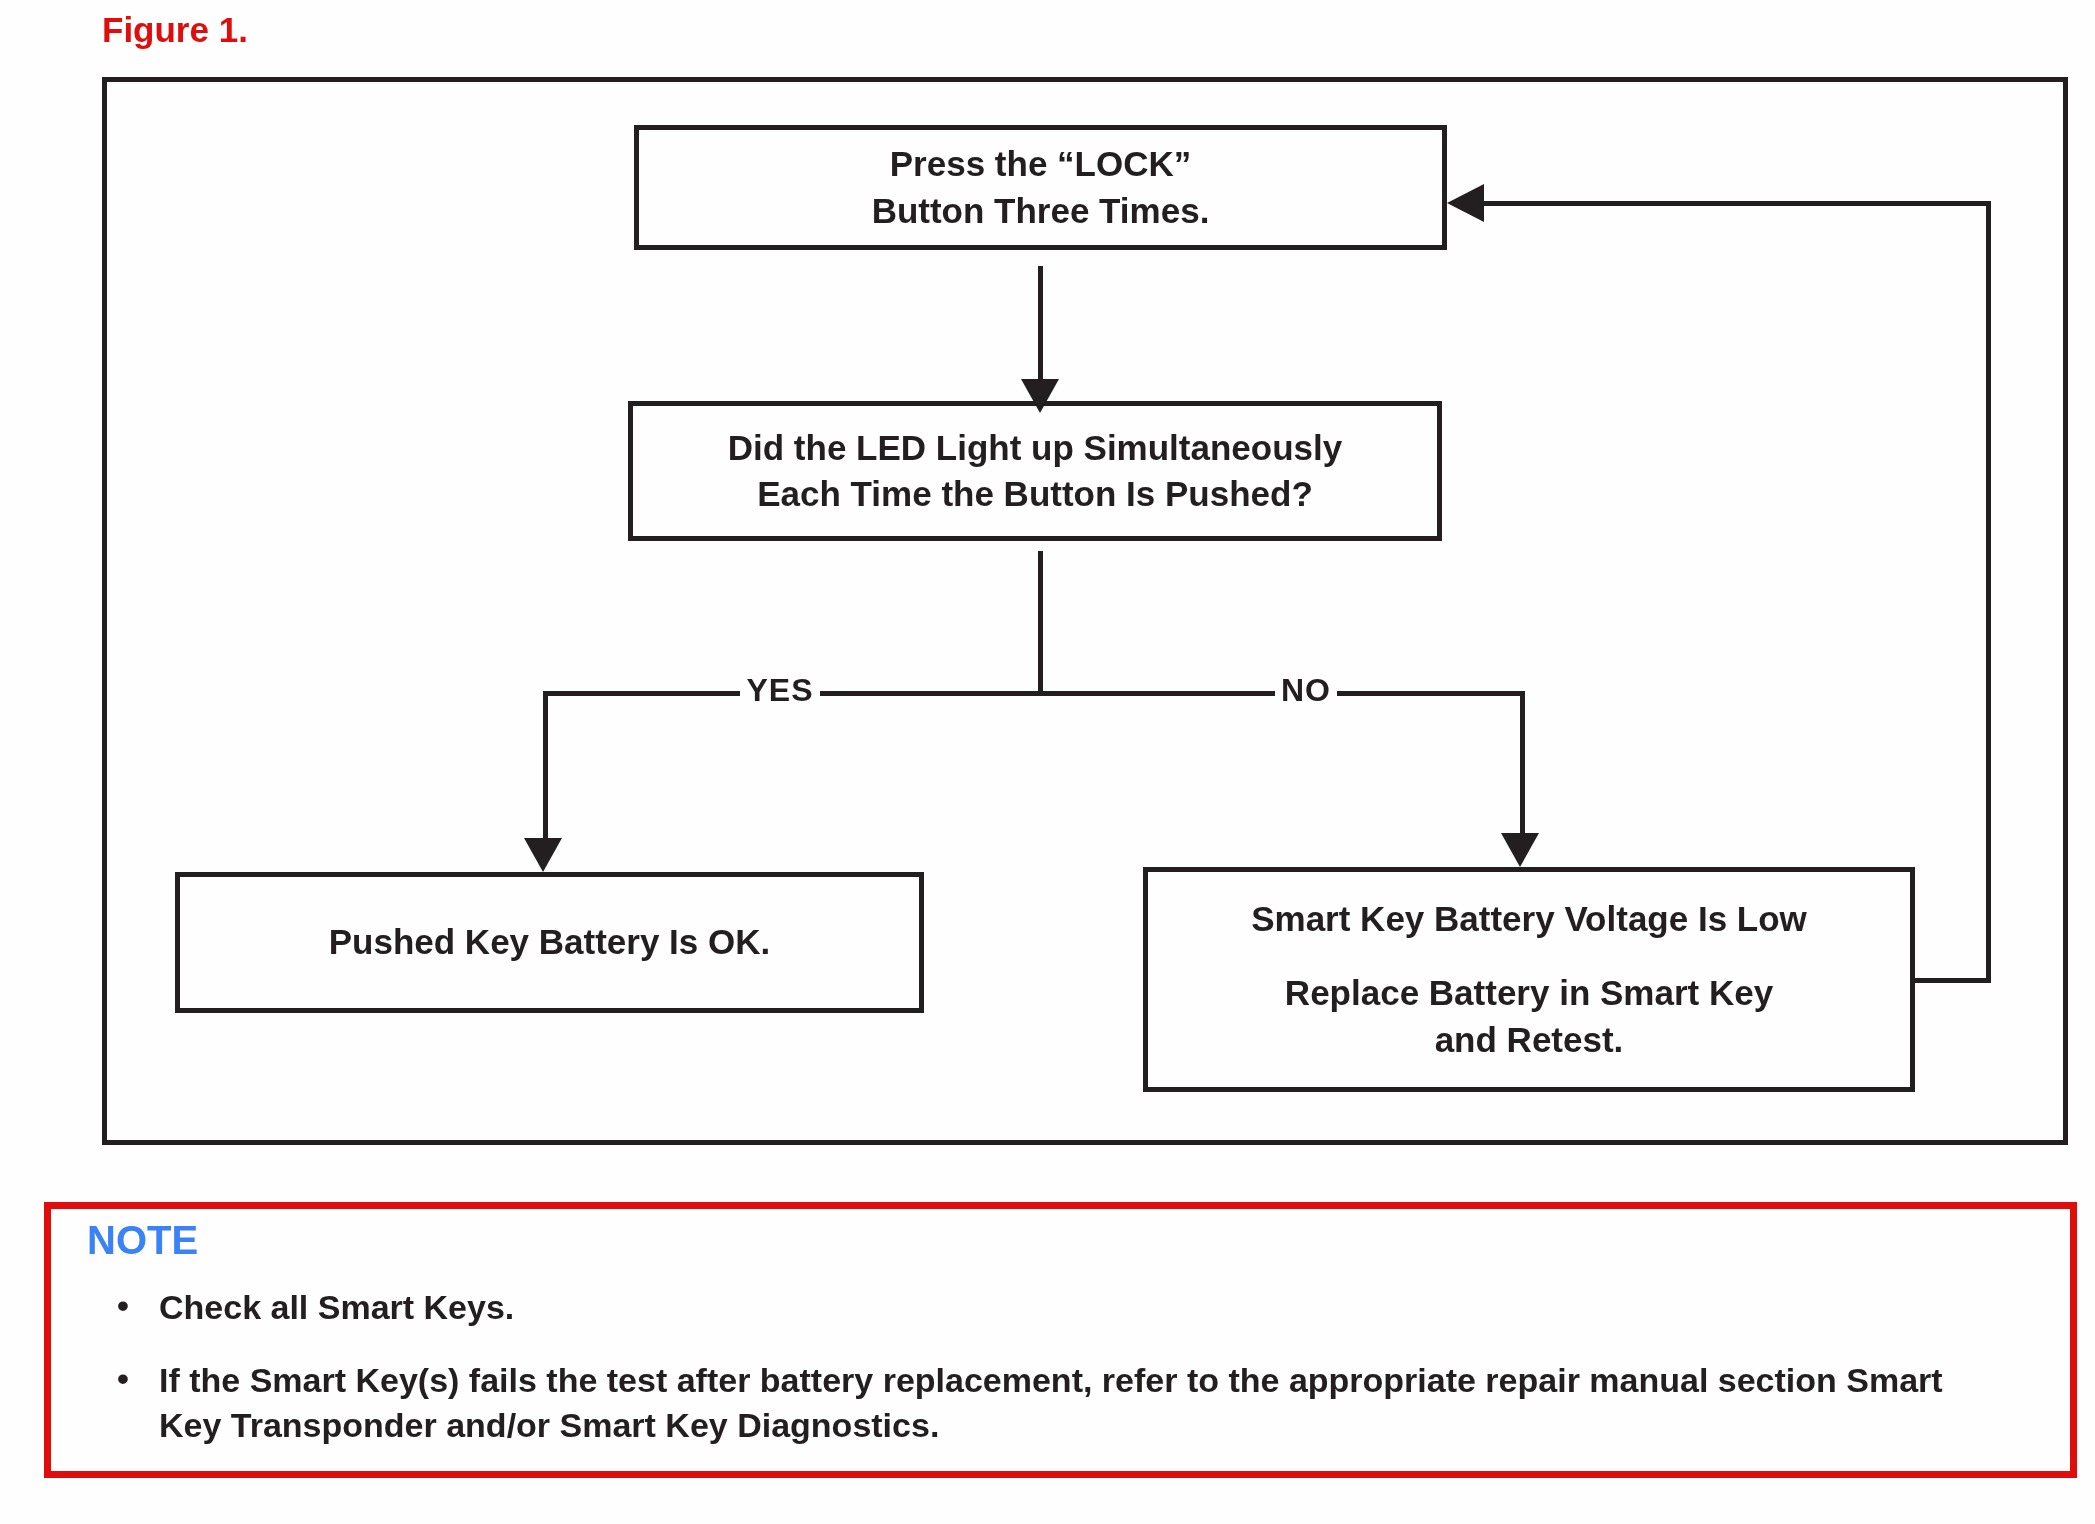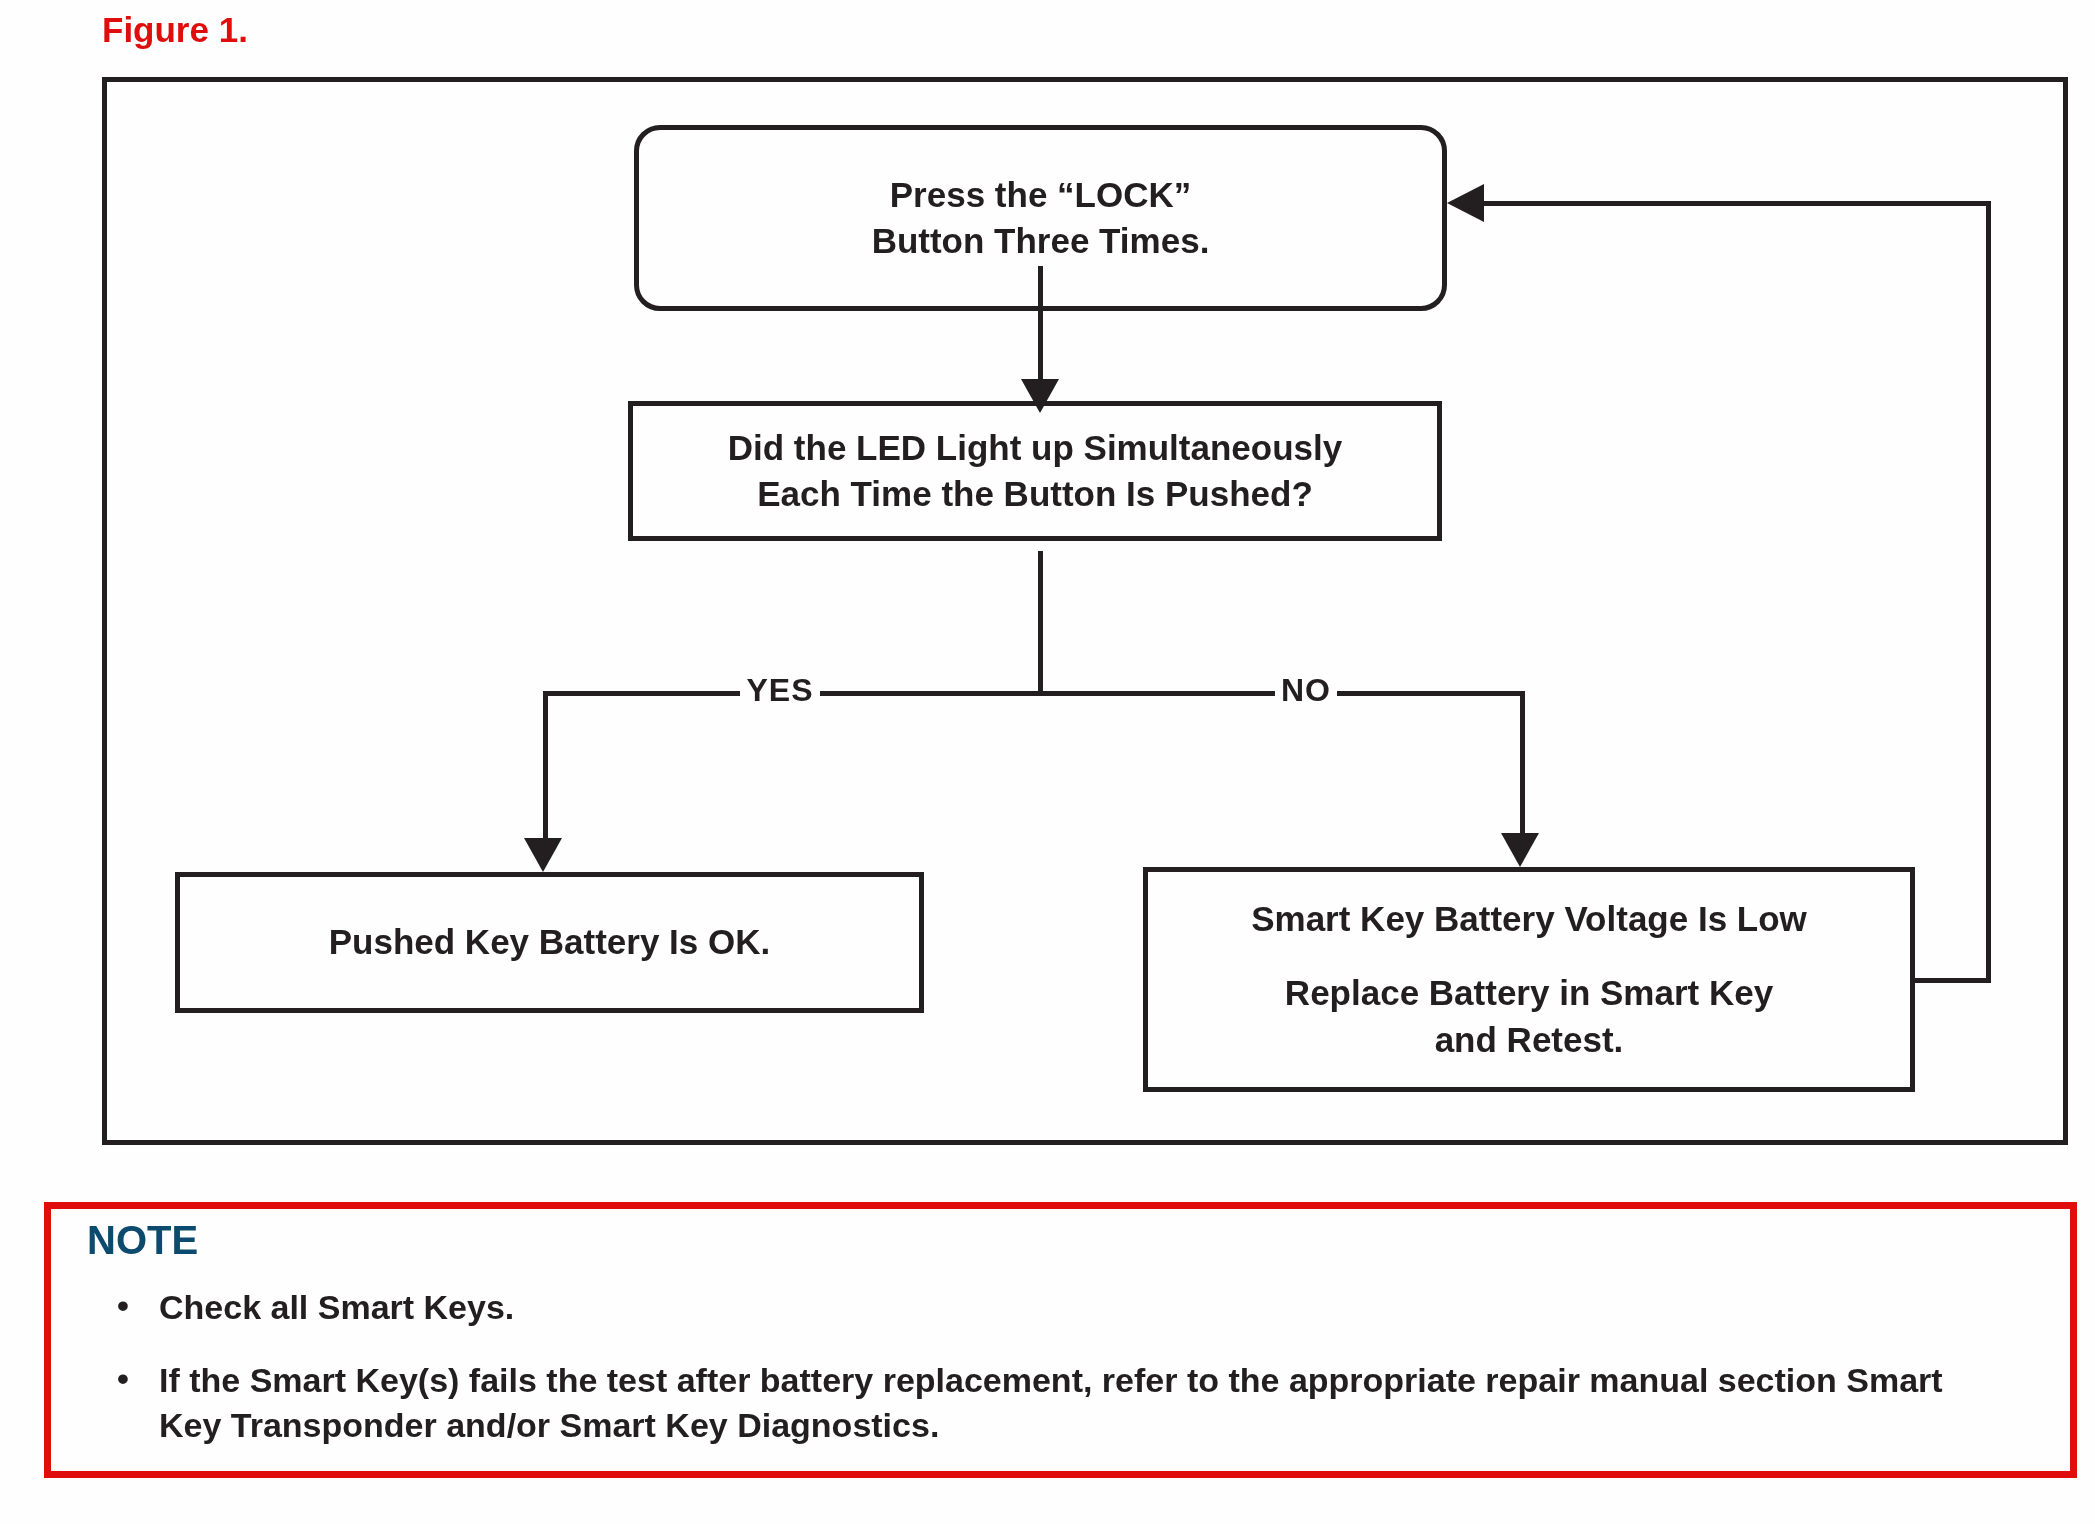"Press the “LOCK”" #node-press { border-radius: 26px -> none; height: 186px -> 125px }
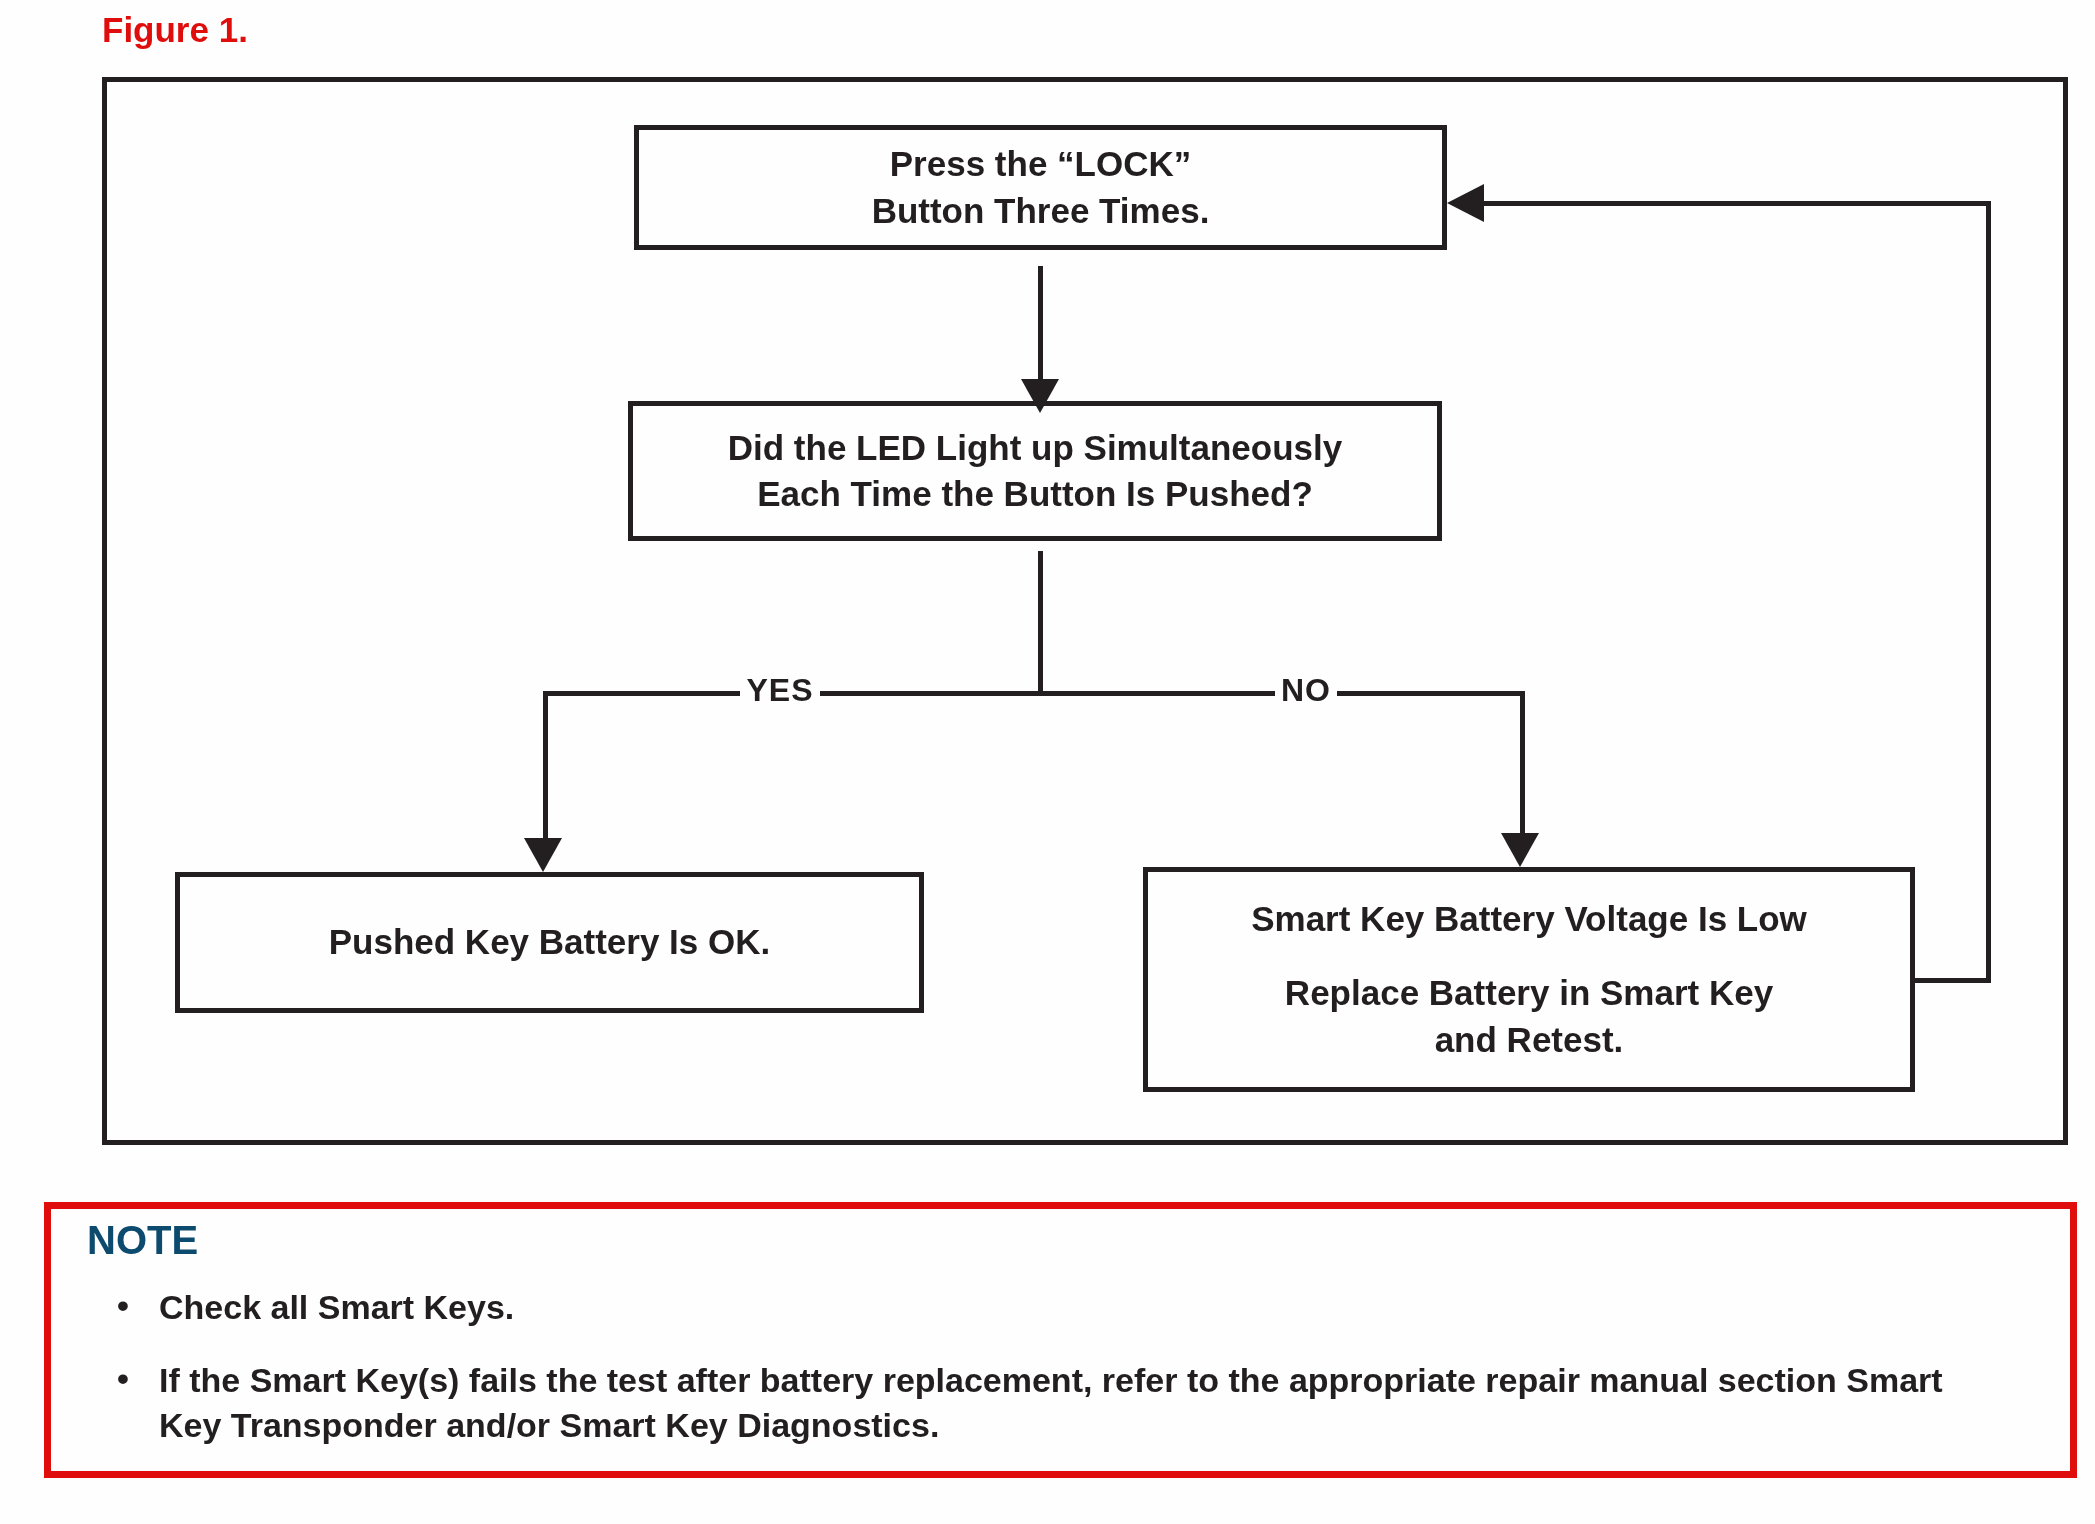"NOTE" .note-heading { color: #0c4a6e -> #3b82f6 }
